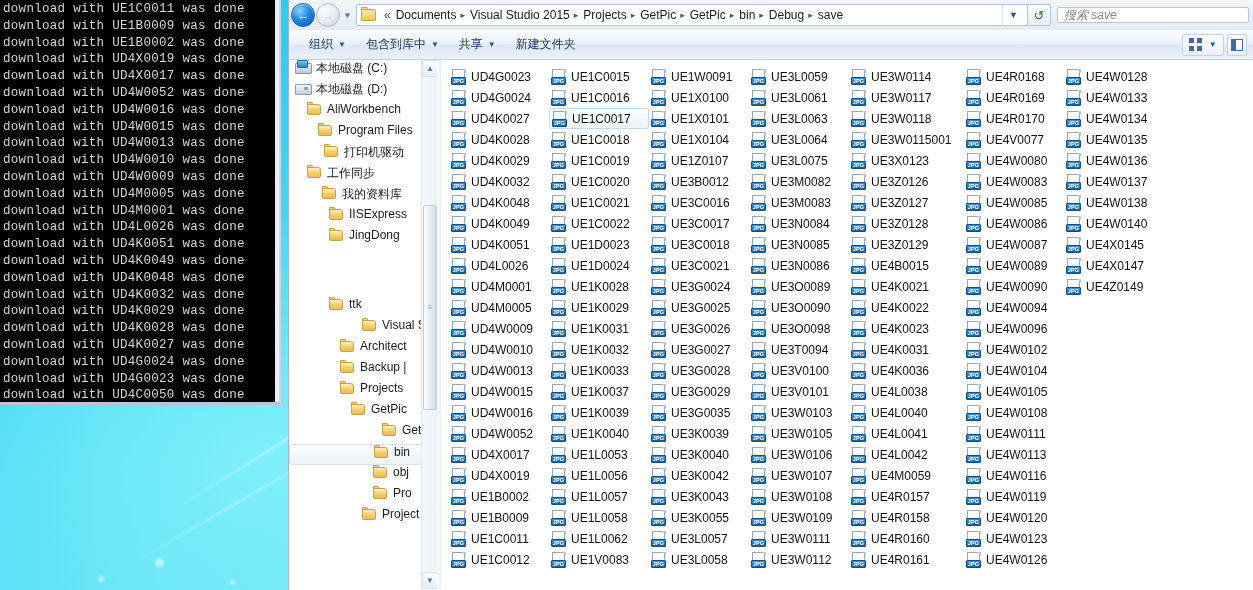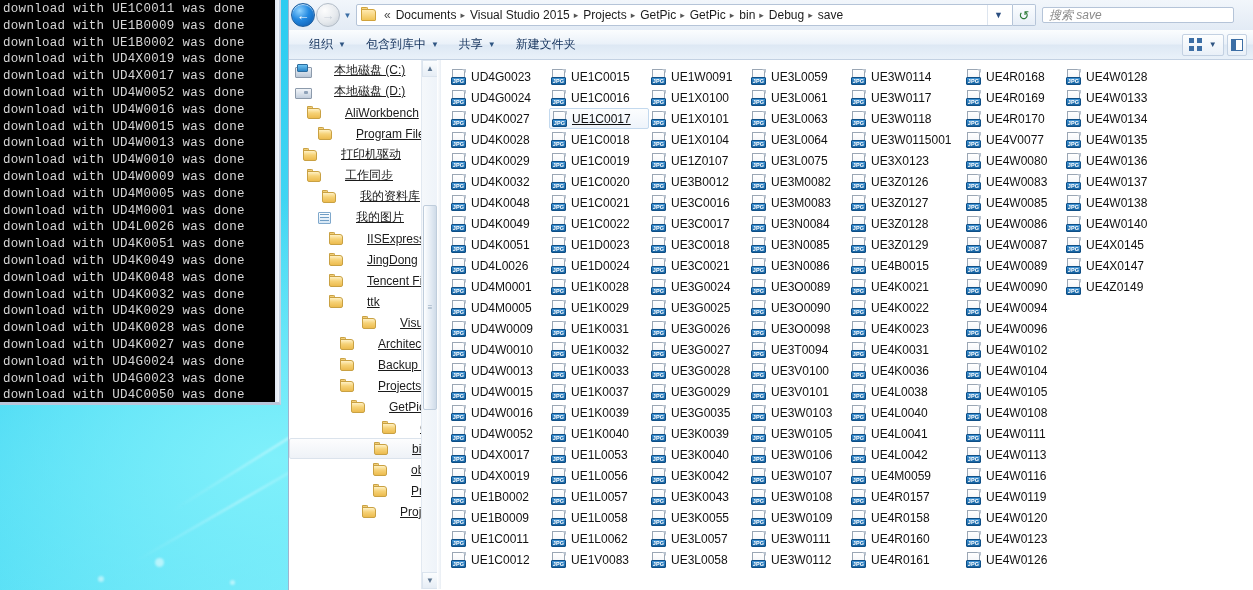"搜索 save" #searchbox { margin-right: 19px -> 4px }
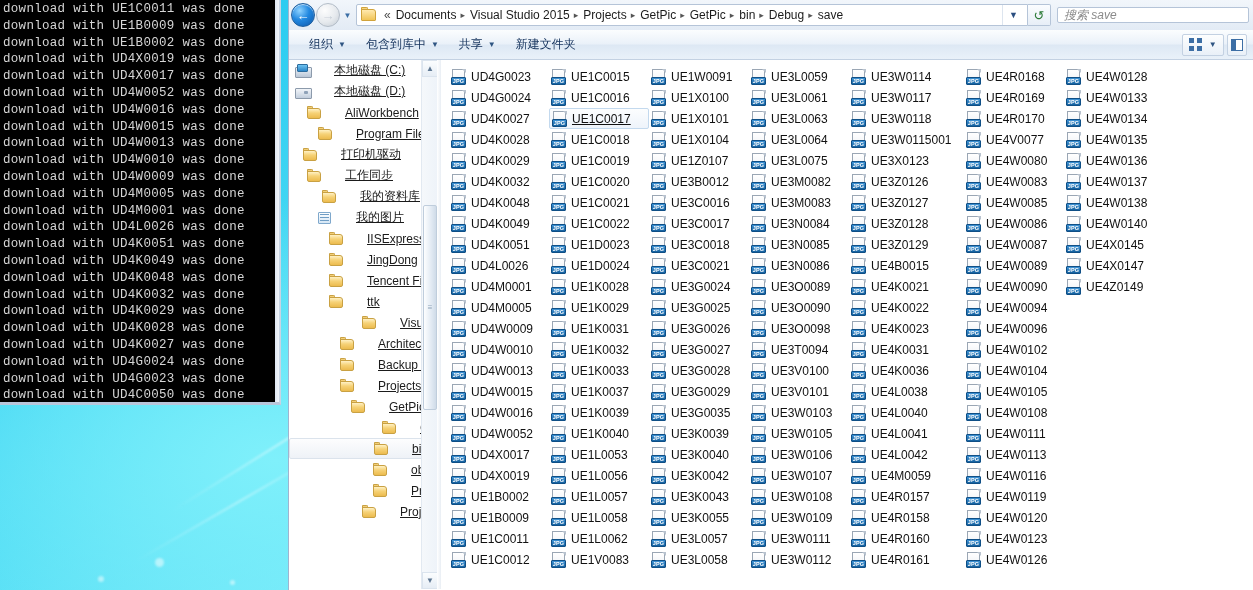"本地磁盘 (C:)" .tree-item { align-items: center -> none; gap: 23px -> 5px; text-decoration: underline -> none }
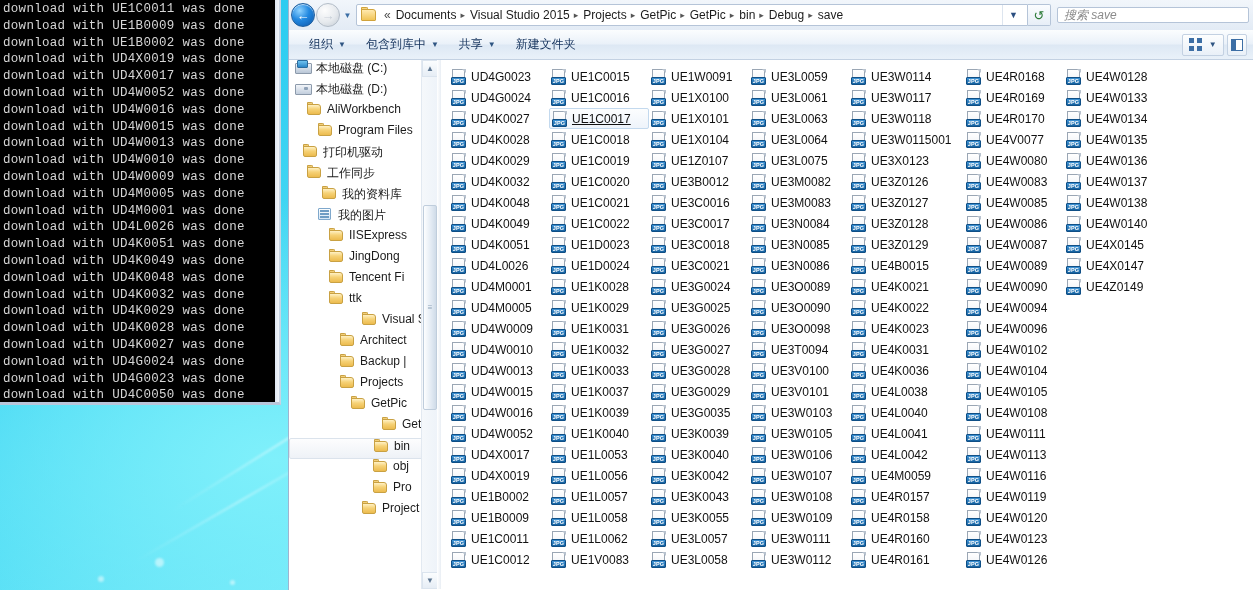"UE1C0017" .file-item.selected { text-decoration: underline -> none }
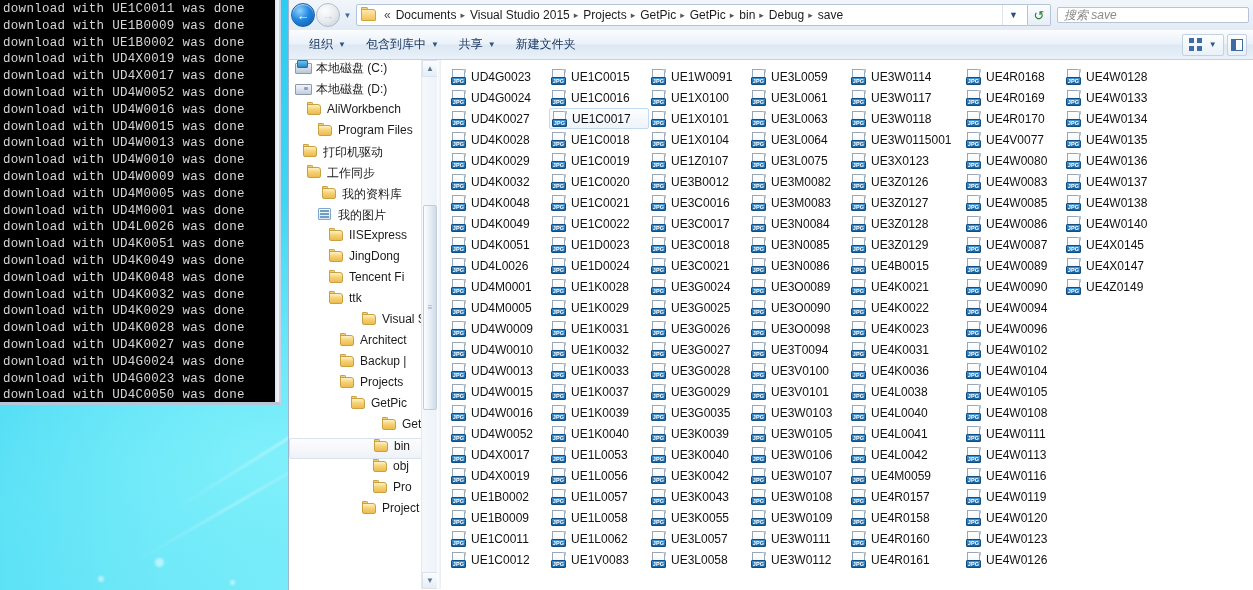"打印机驱动" div.tree-item { padding-left: 13px -> 34px }
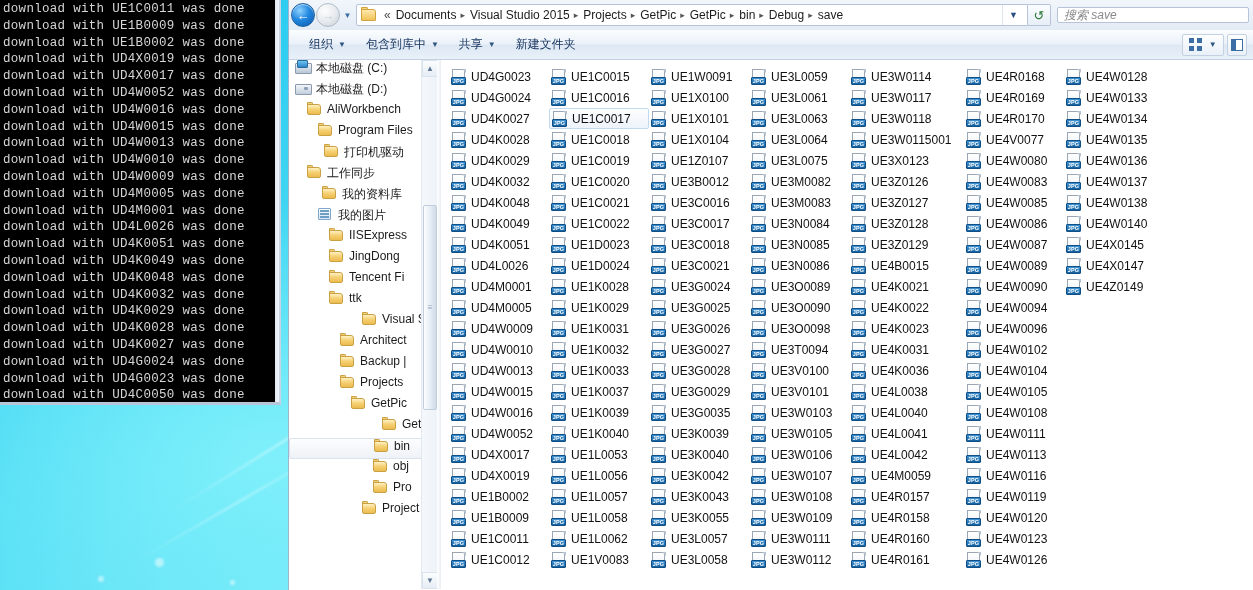"我的图片" div.tree-item { html: <div> <span> <span></span> <span></span> </span> <span>我的图片</span> </div> -> none }
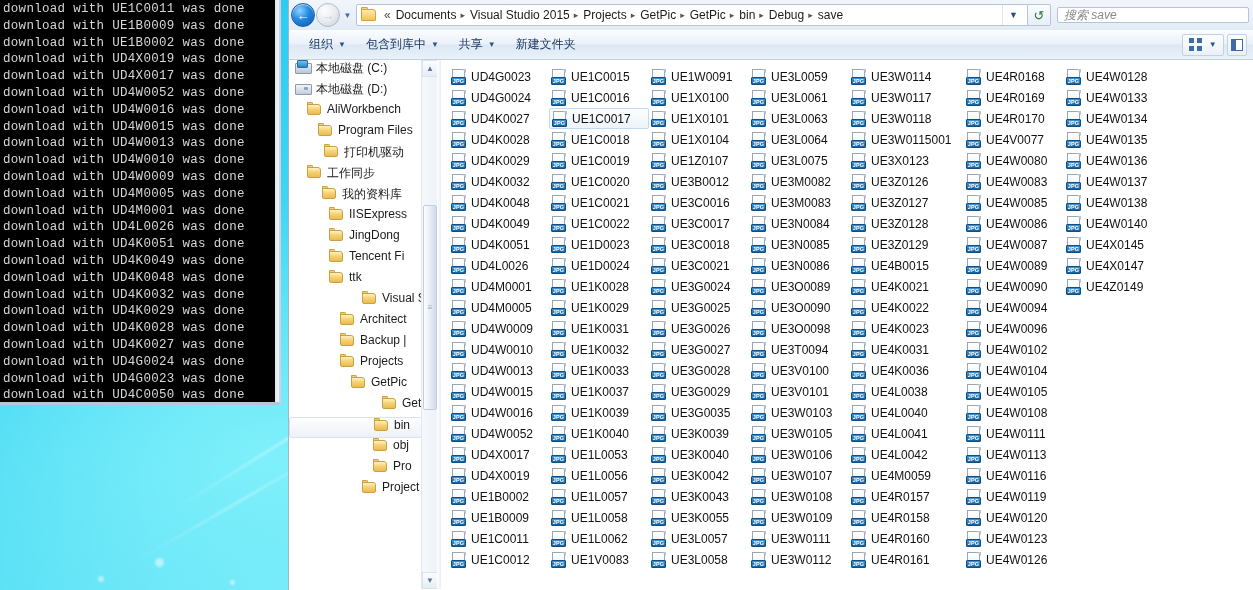"Tencent Fi" div.tree-item { html: <div> <span> <span></span> <span></span> </span> <span>Tencent Fi</span> </div> -> none }
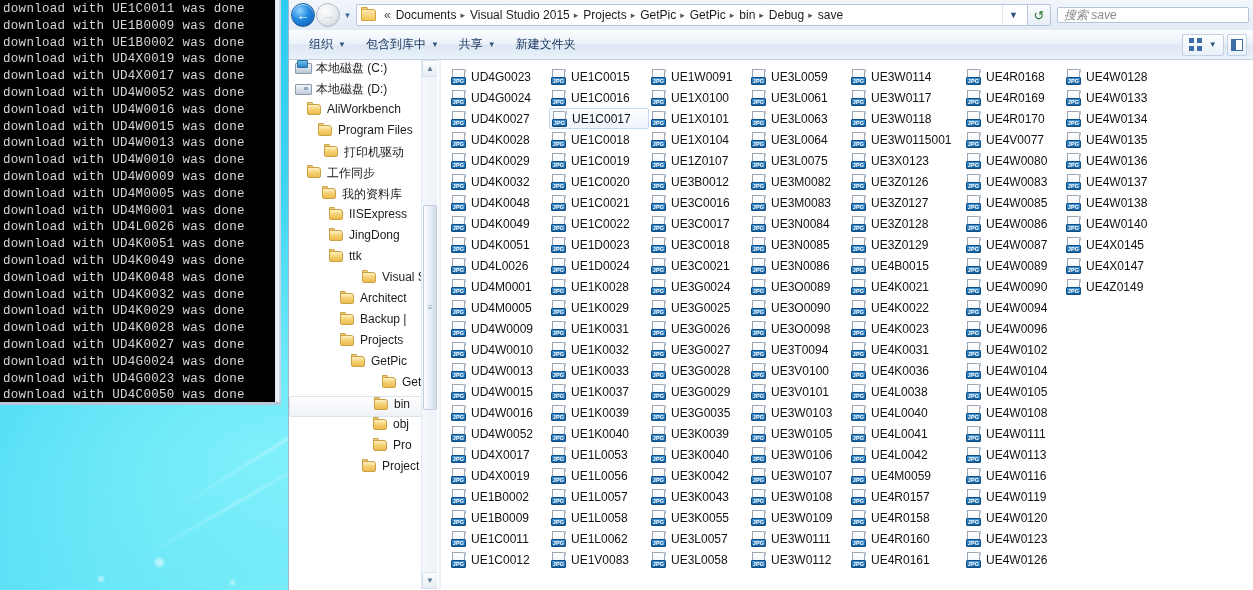"ttk" div.tree-item { margin-top: none -> 48px }
